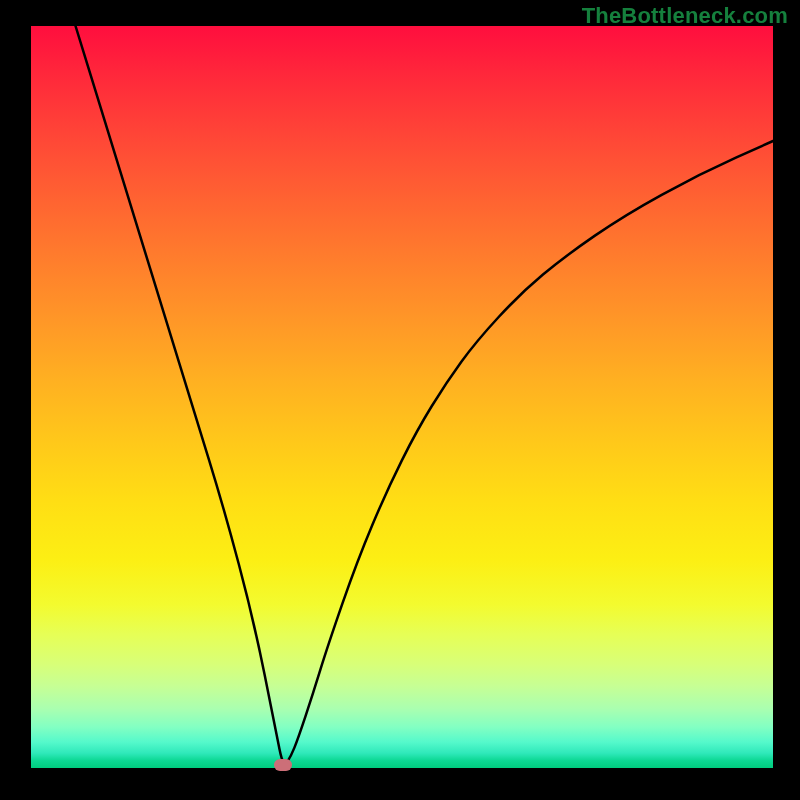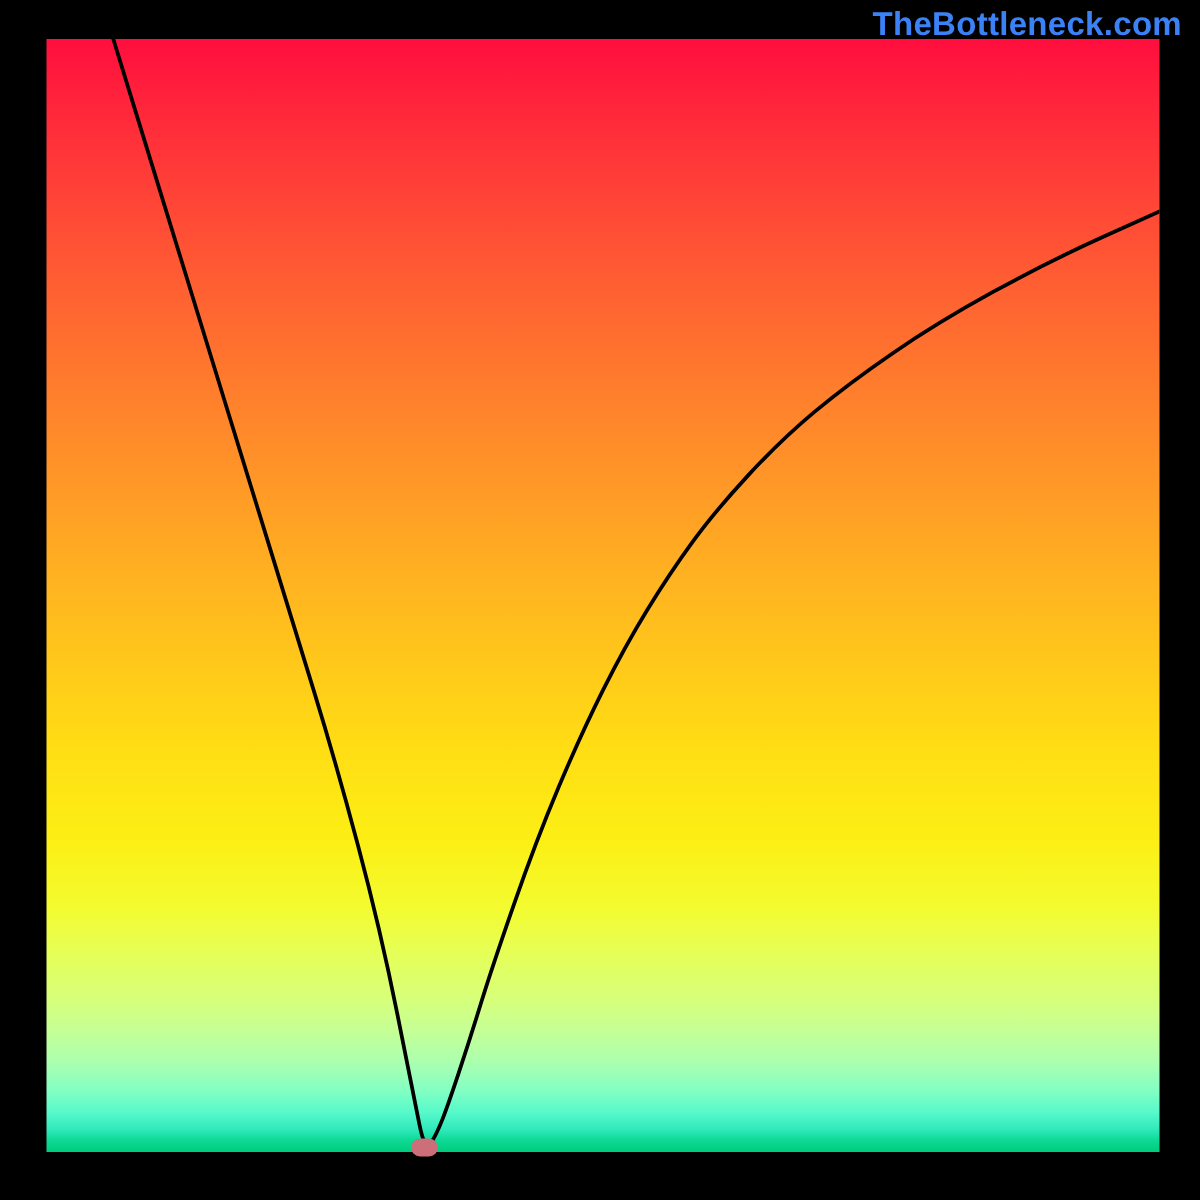"TheBottleneck.com" .watermark { color: #3b82f6 -> #15803d }
